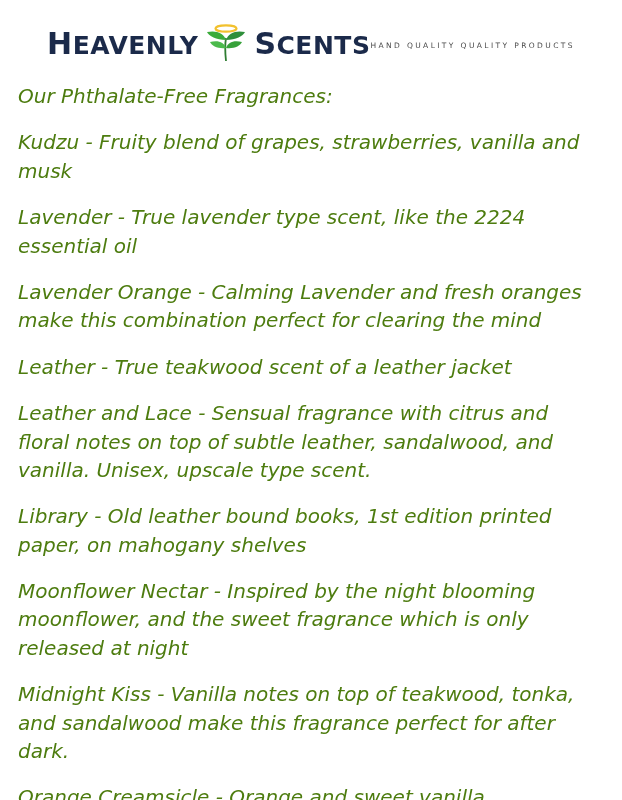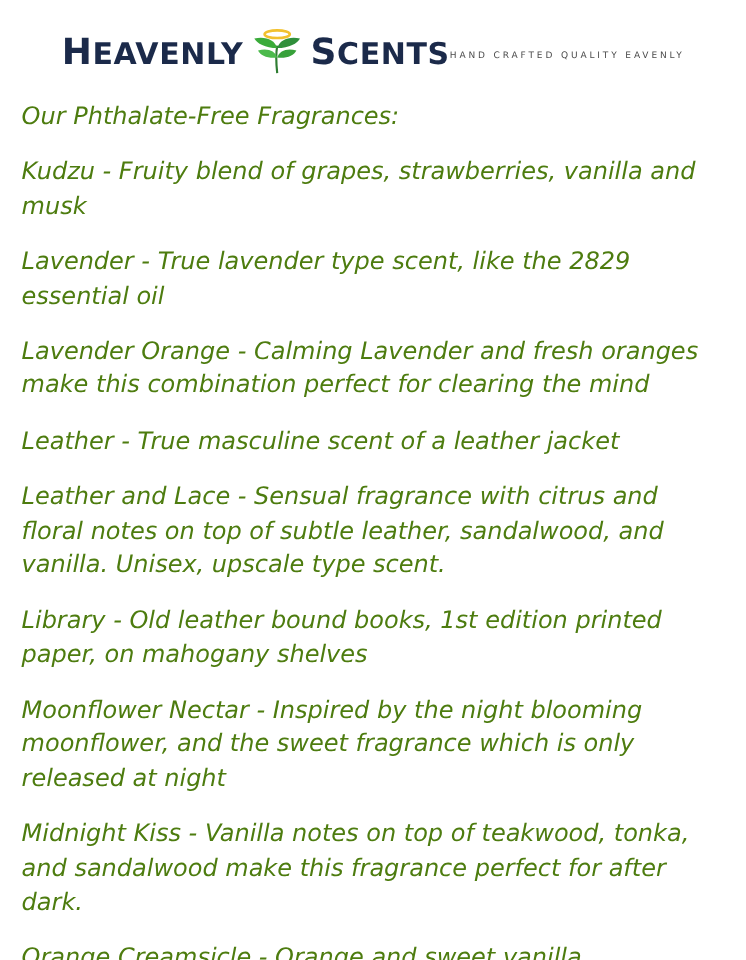"HAND CRAFTED QUALITY EAVENLY" div.logo-sub { text: CRAFTED QUALITY EAVENLY -> QUALITY QUALITY PRODUCTS }
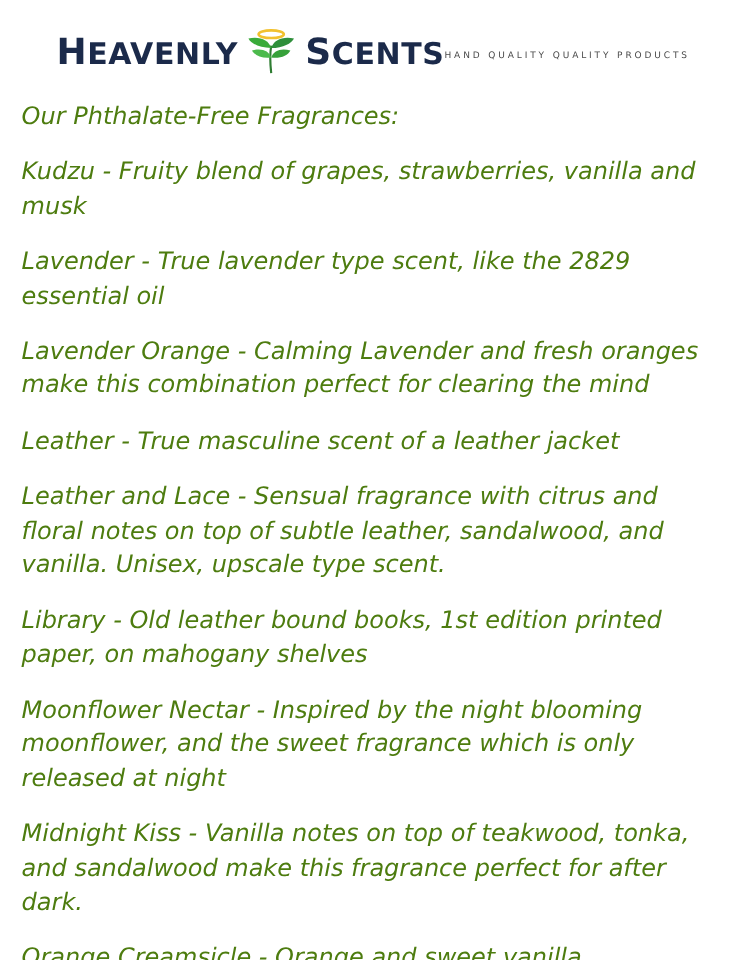"Lavender - True lavender type" p.para { text: 2829 -> 2224 }
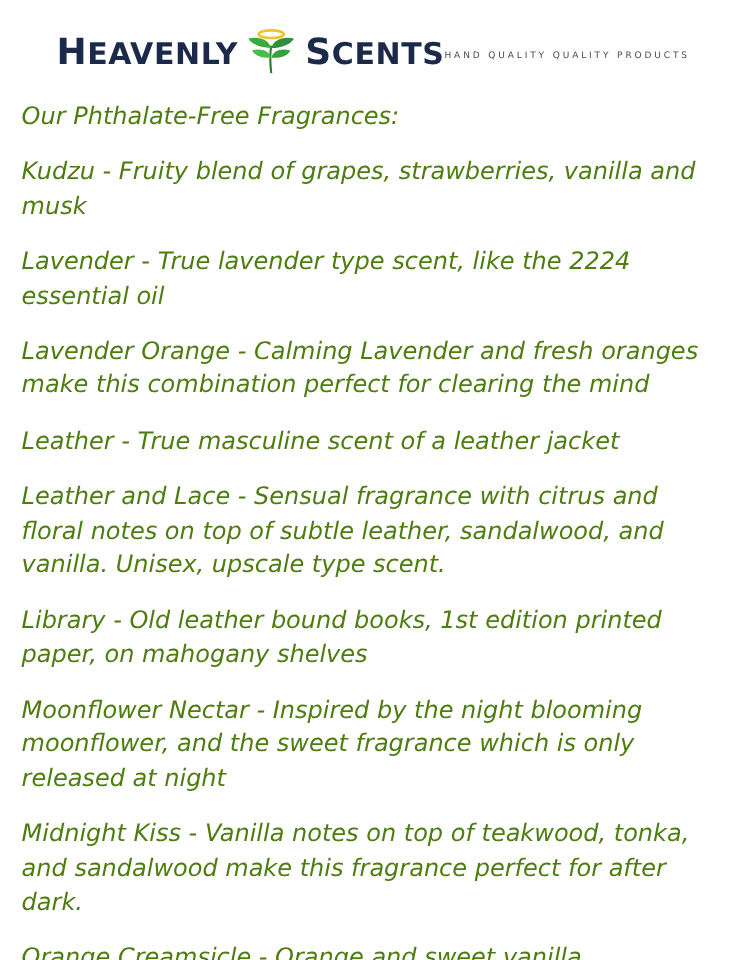"Leather - True masculine scent" p.para { text: masculine -> teakwood }
